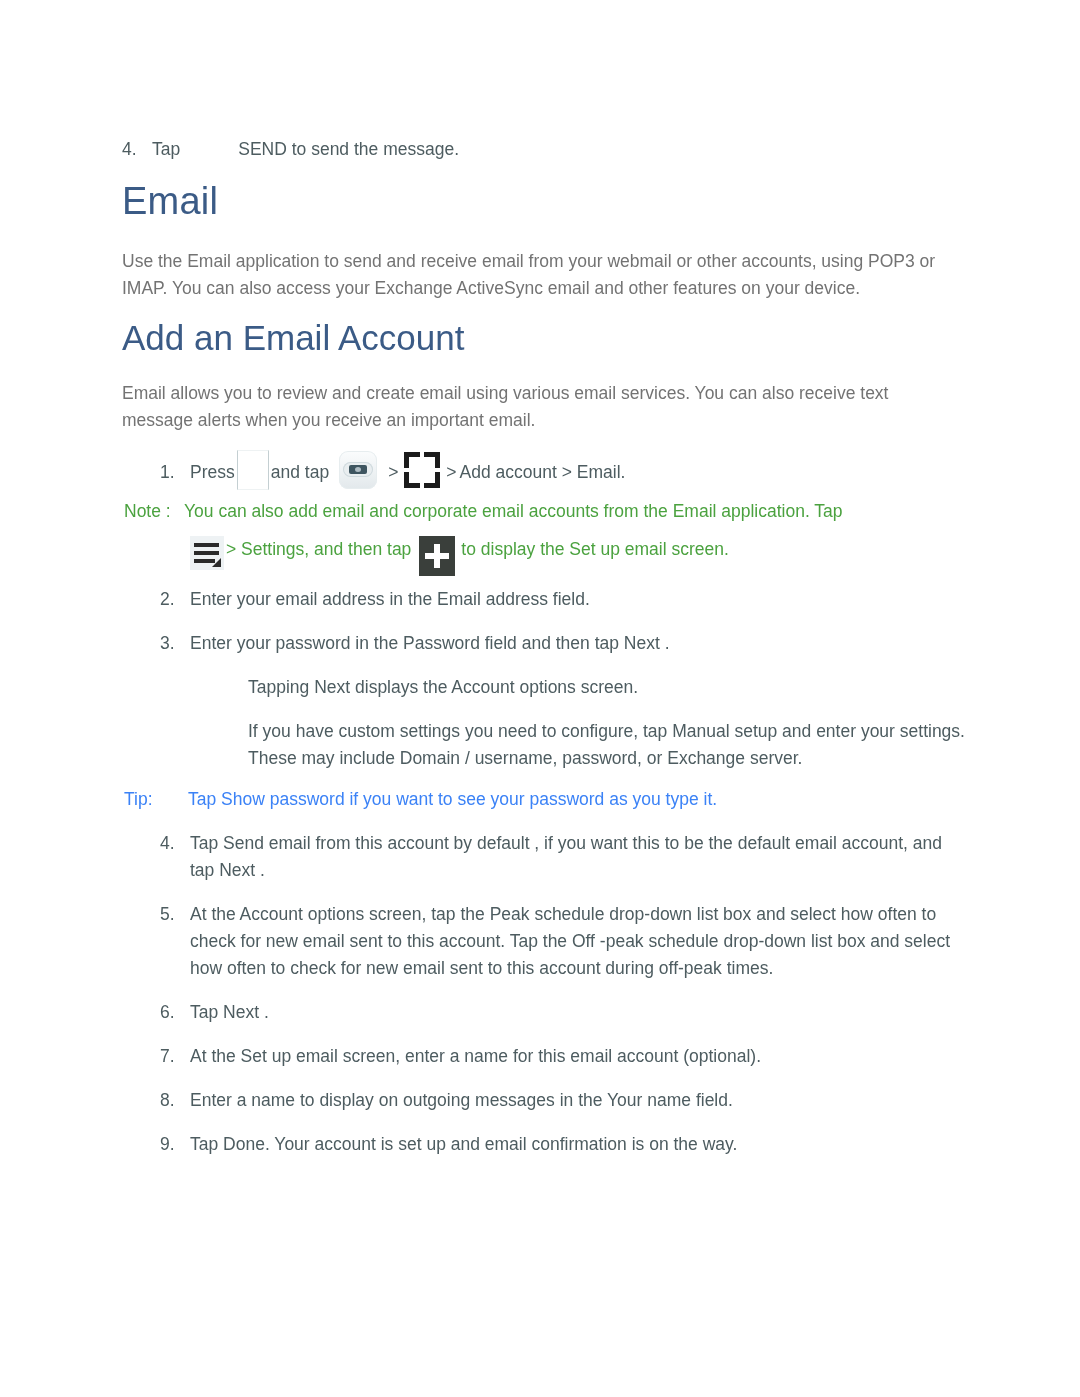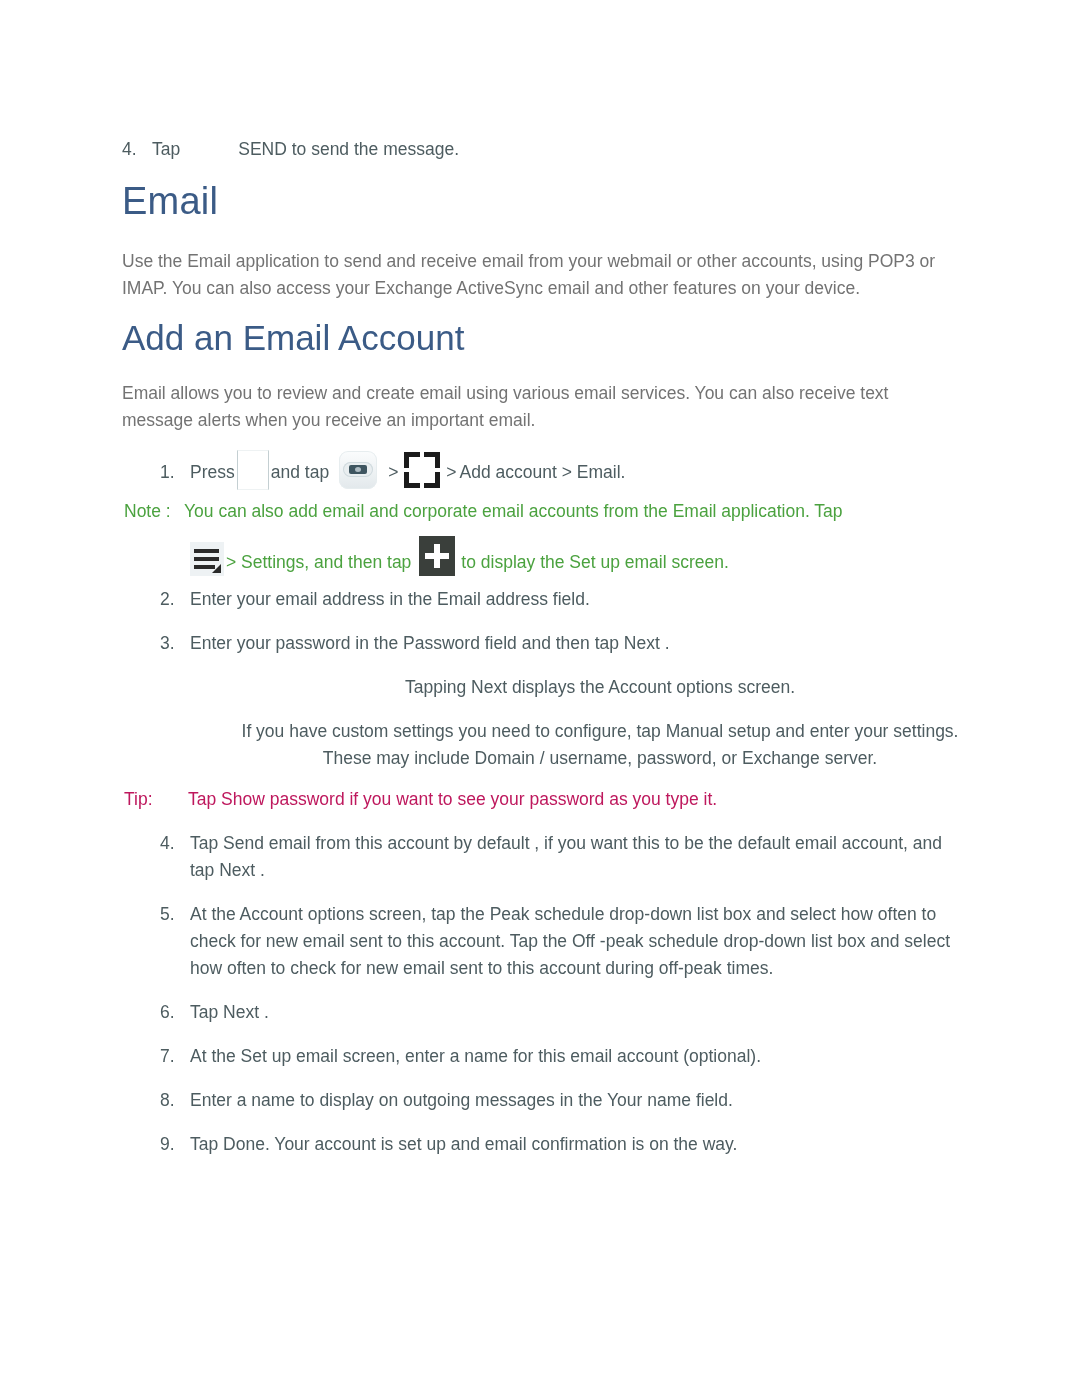"> Settings, and then tap" .note .line2 { align-items: flex-end -> flex-start }
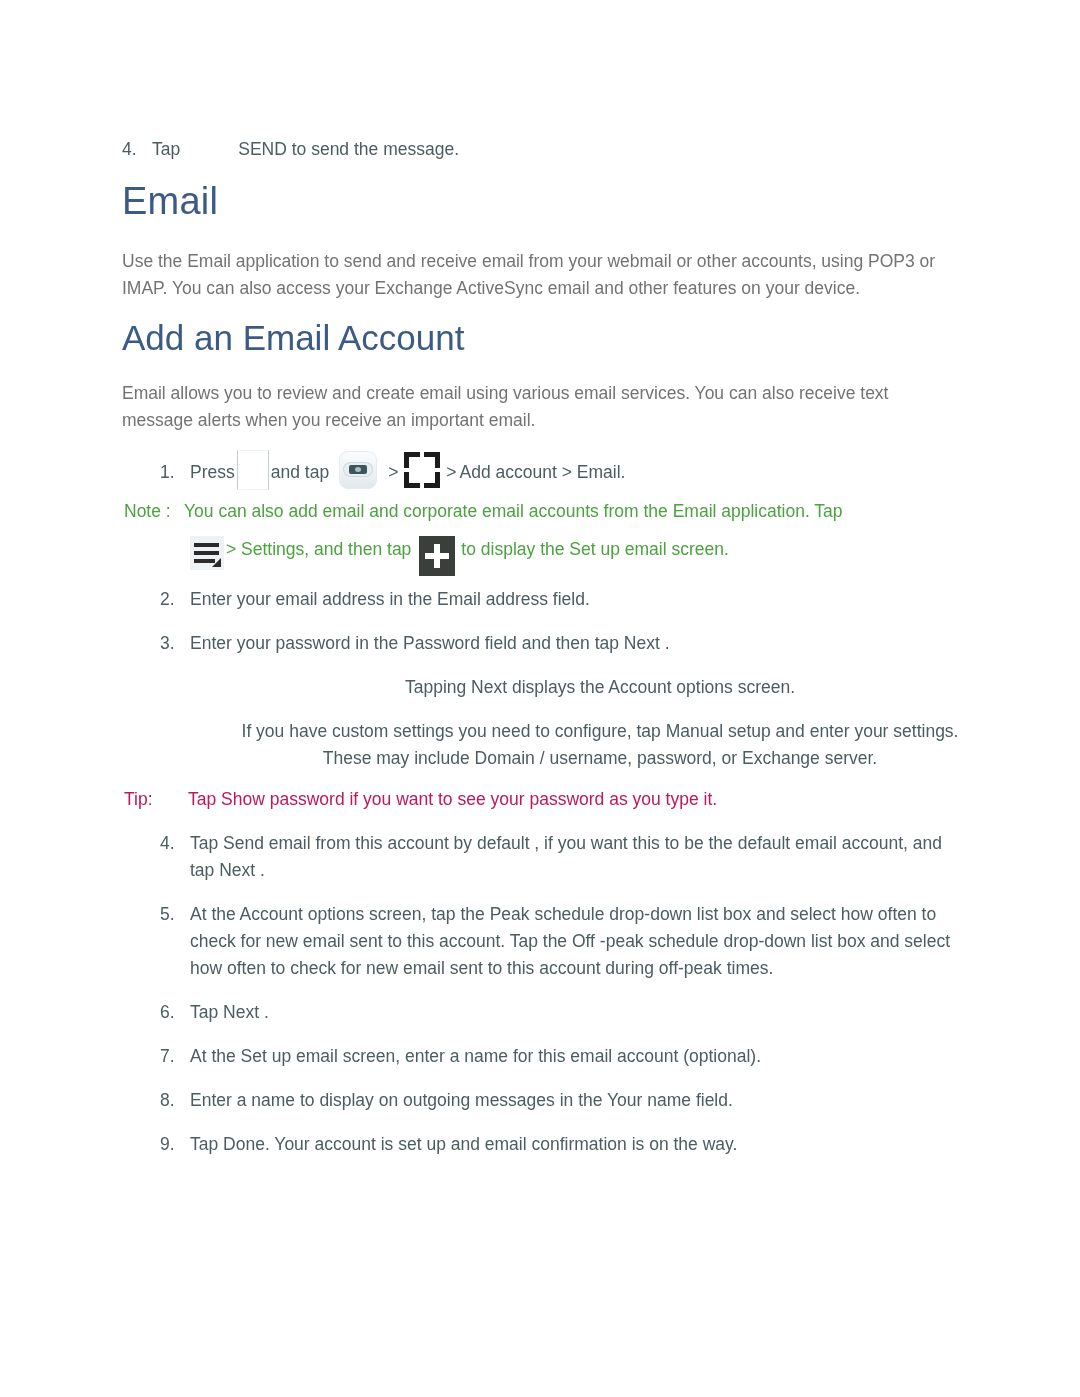"Tapping Next displays the Account" .sub-para { margin-left: 60px -> 88px; text-align: center -> none }
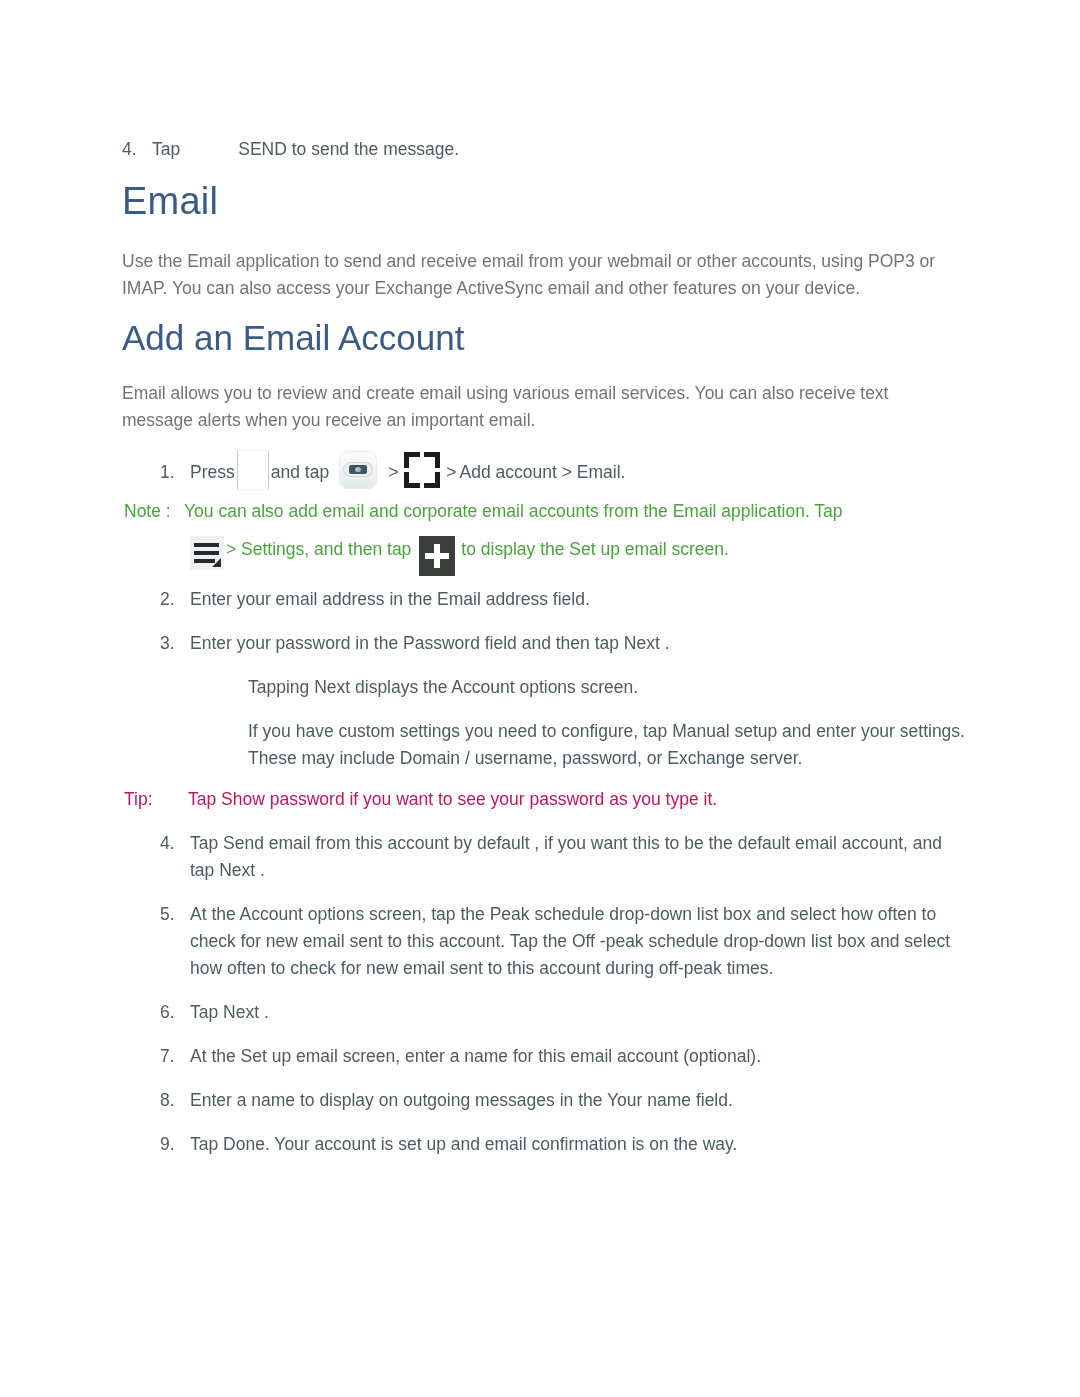"Tip:" .tip { color: #be185d -> #3b82f6 }
